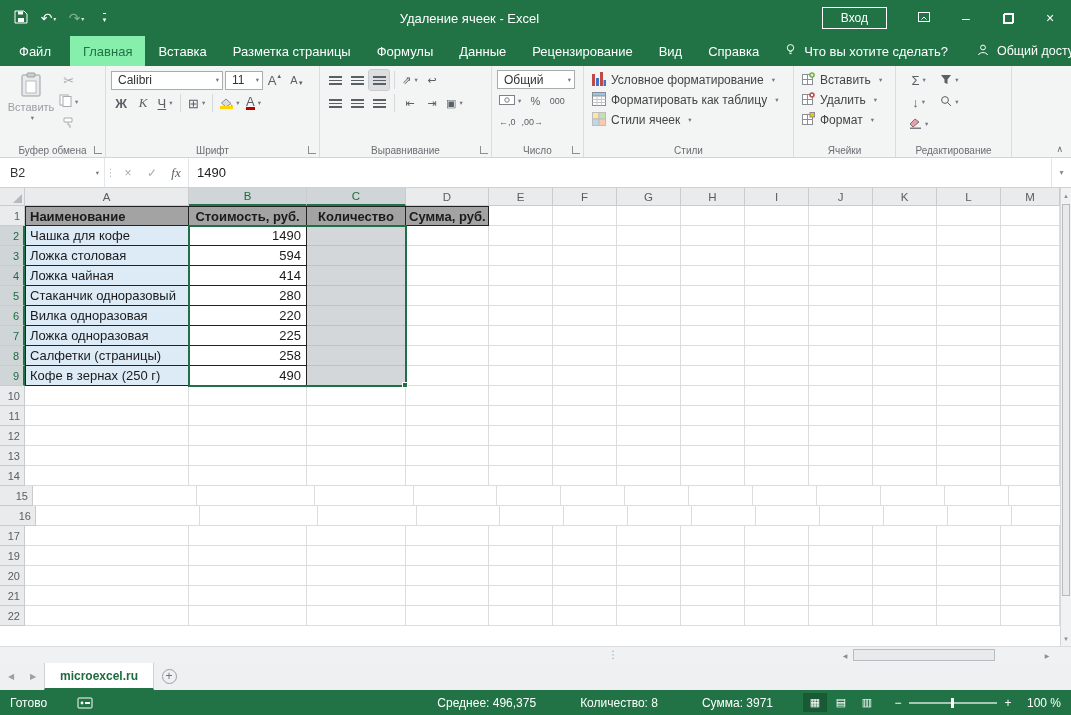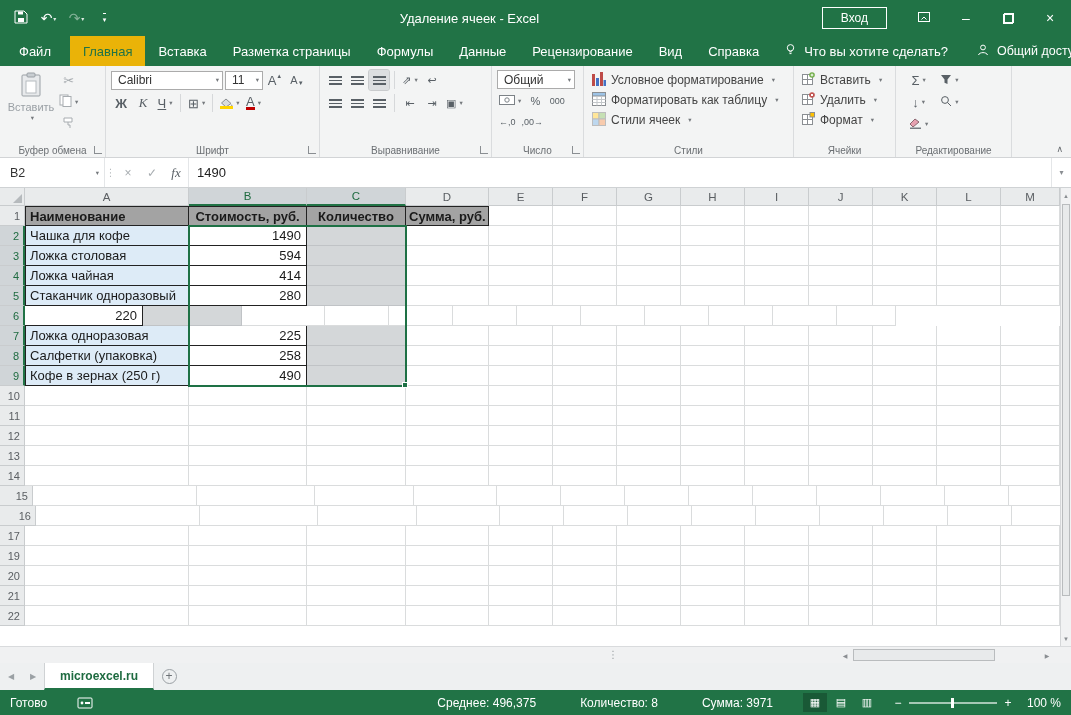"Главная" .tab.active { background: #eab308 -> #86efac }
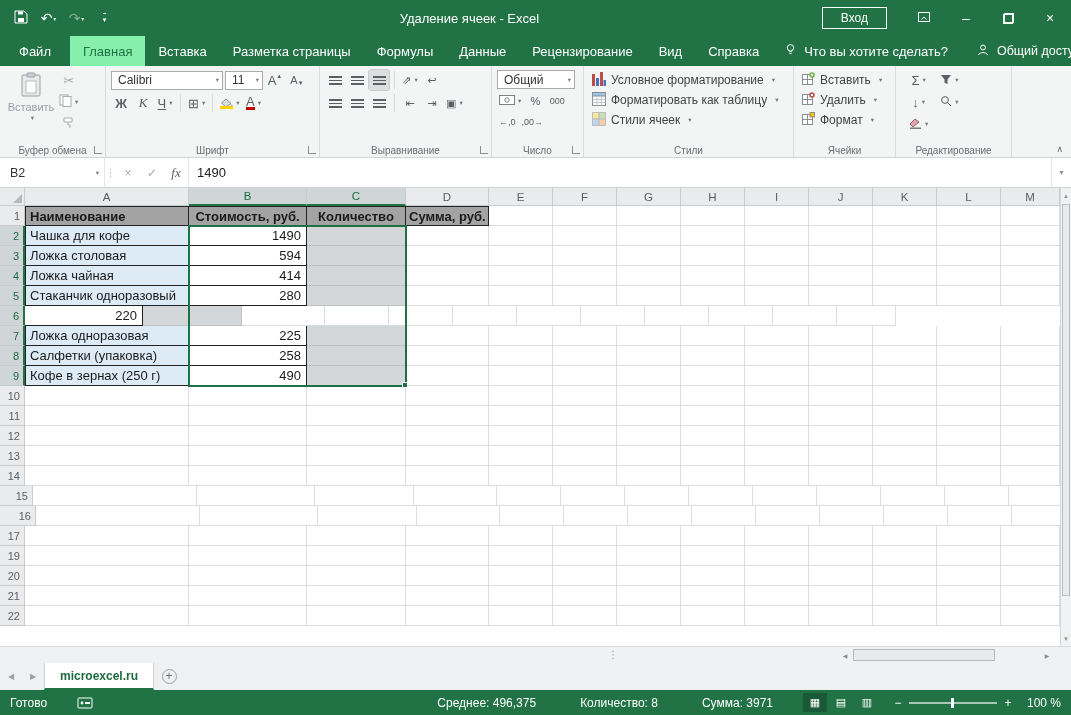"Вилка одноразовая" div.c { html: none -> <div>Вилка одноразовая</div> }
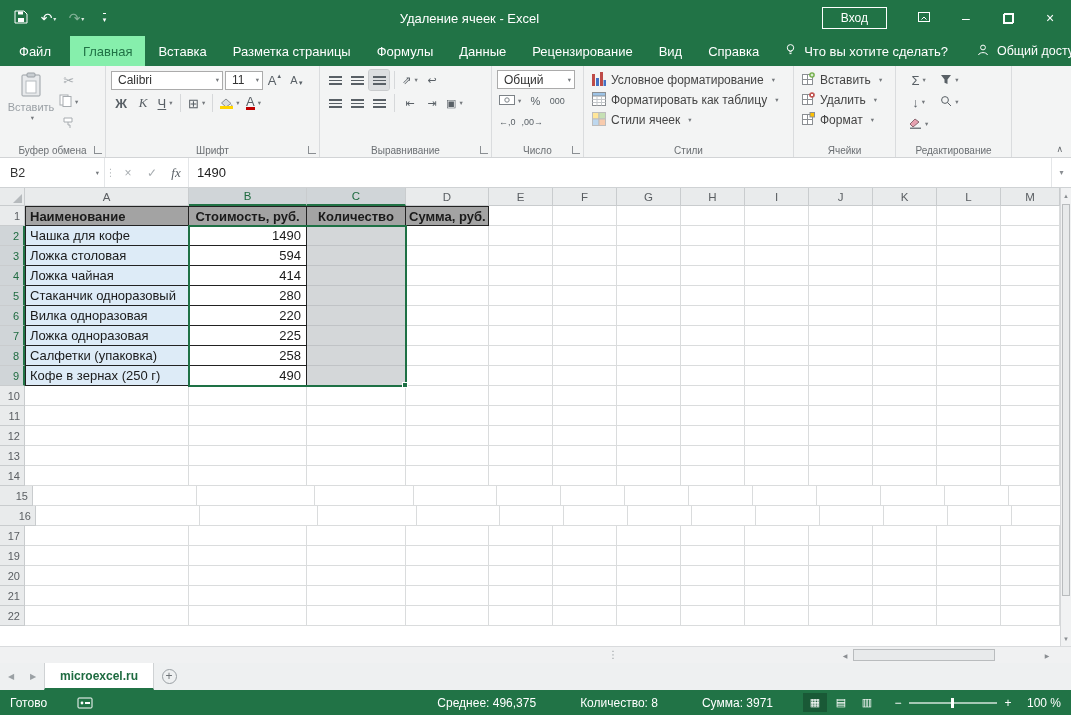"Салфетки (упаковка)" div.c { text: упаковка -> страницы }
